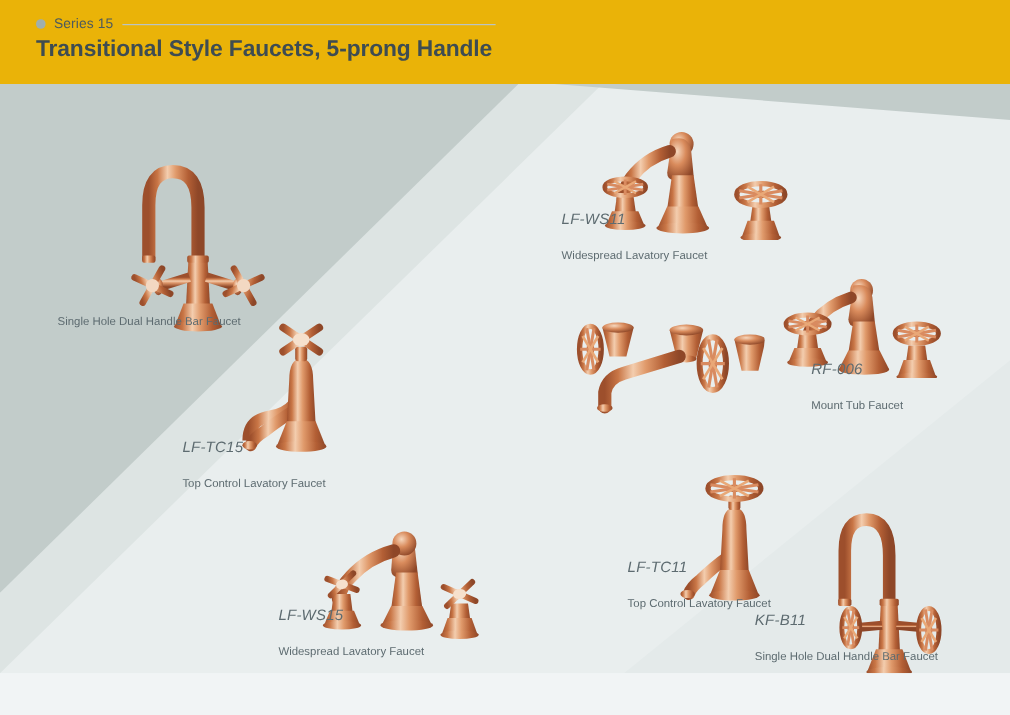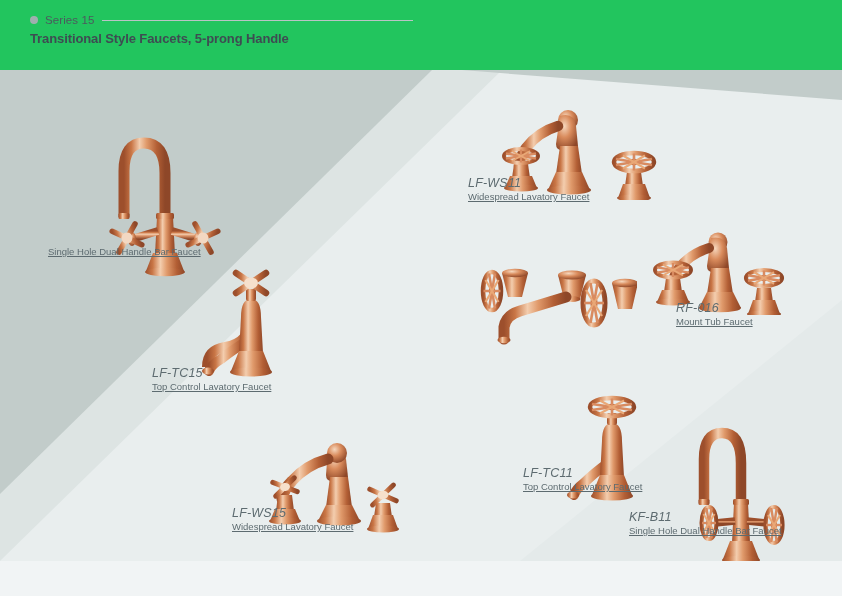"Series 15" .header { background: #22c55e -> #eab308 }
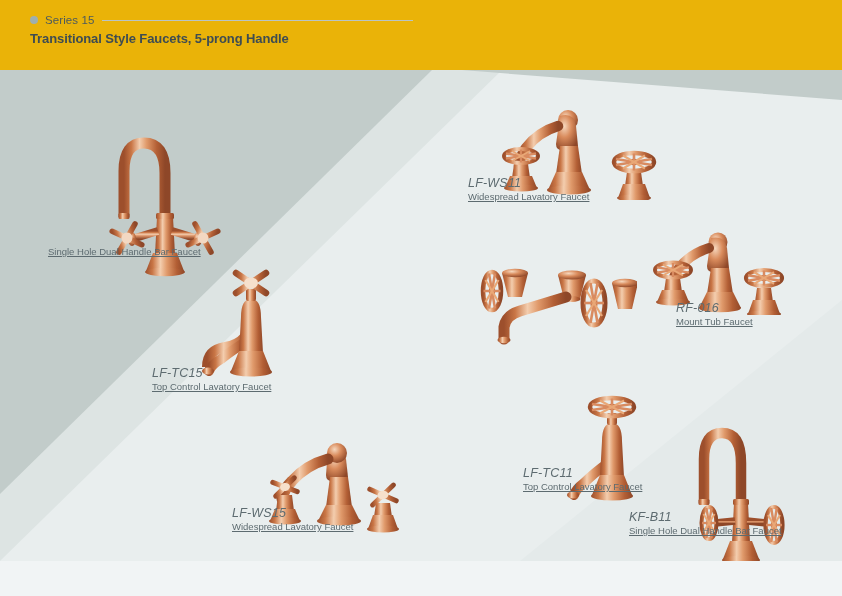"Transitional Style Faucets, 5-prong" .hdr-title { font-size: 13px -> 19px }
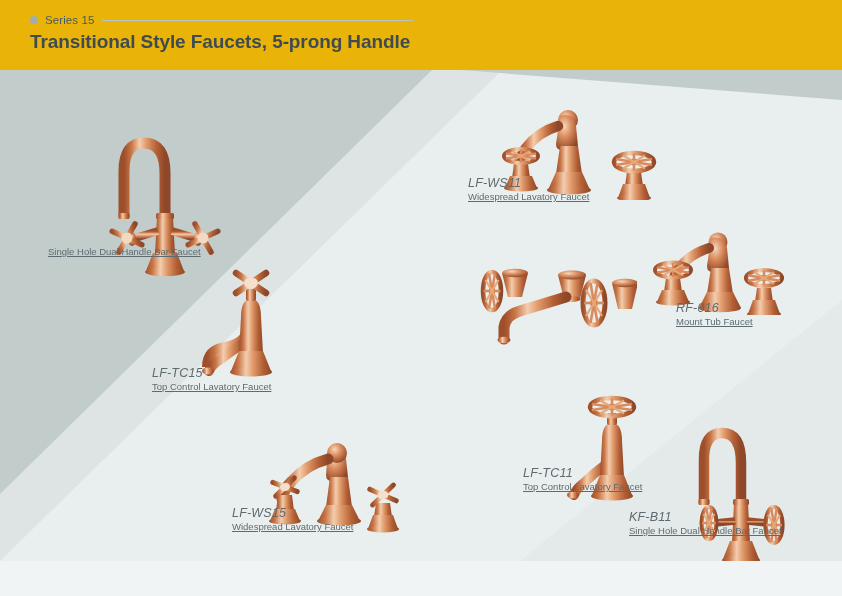"Widespread Lavatory Faucet" .plabel .desc { margin-top: 1px -> 18px; text-decoration: underline -> none }
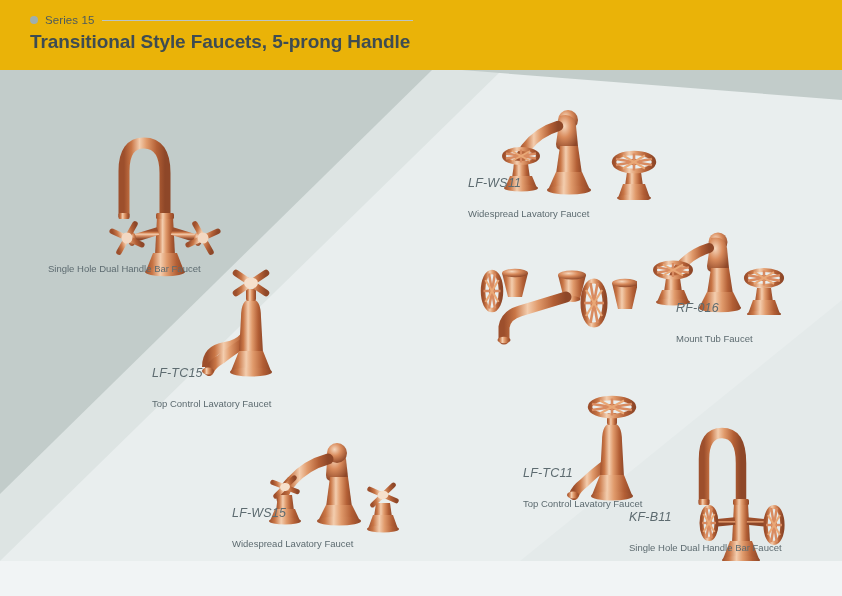"RF-016" div.sku { text: RF-016 -> RF-006 }
